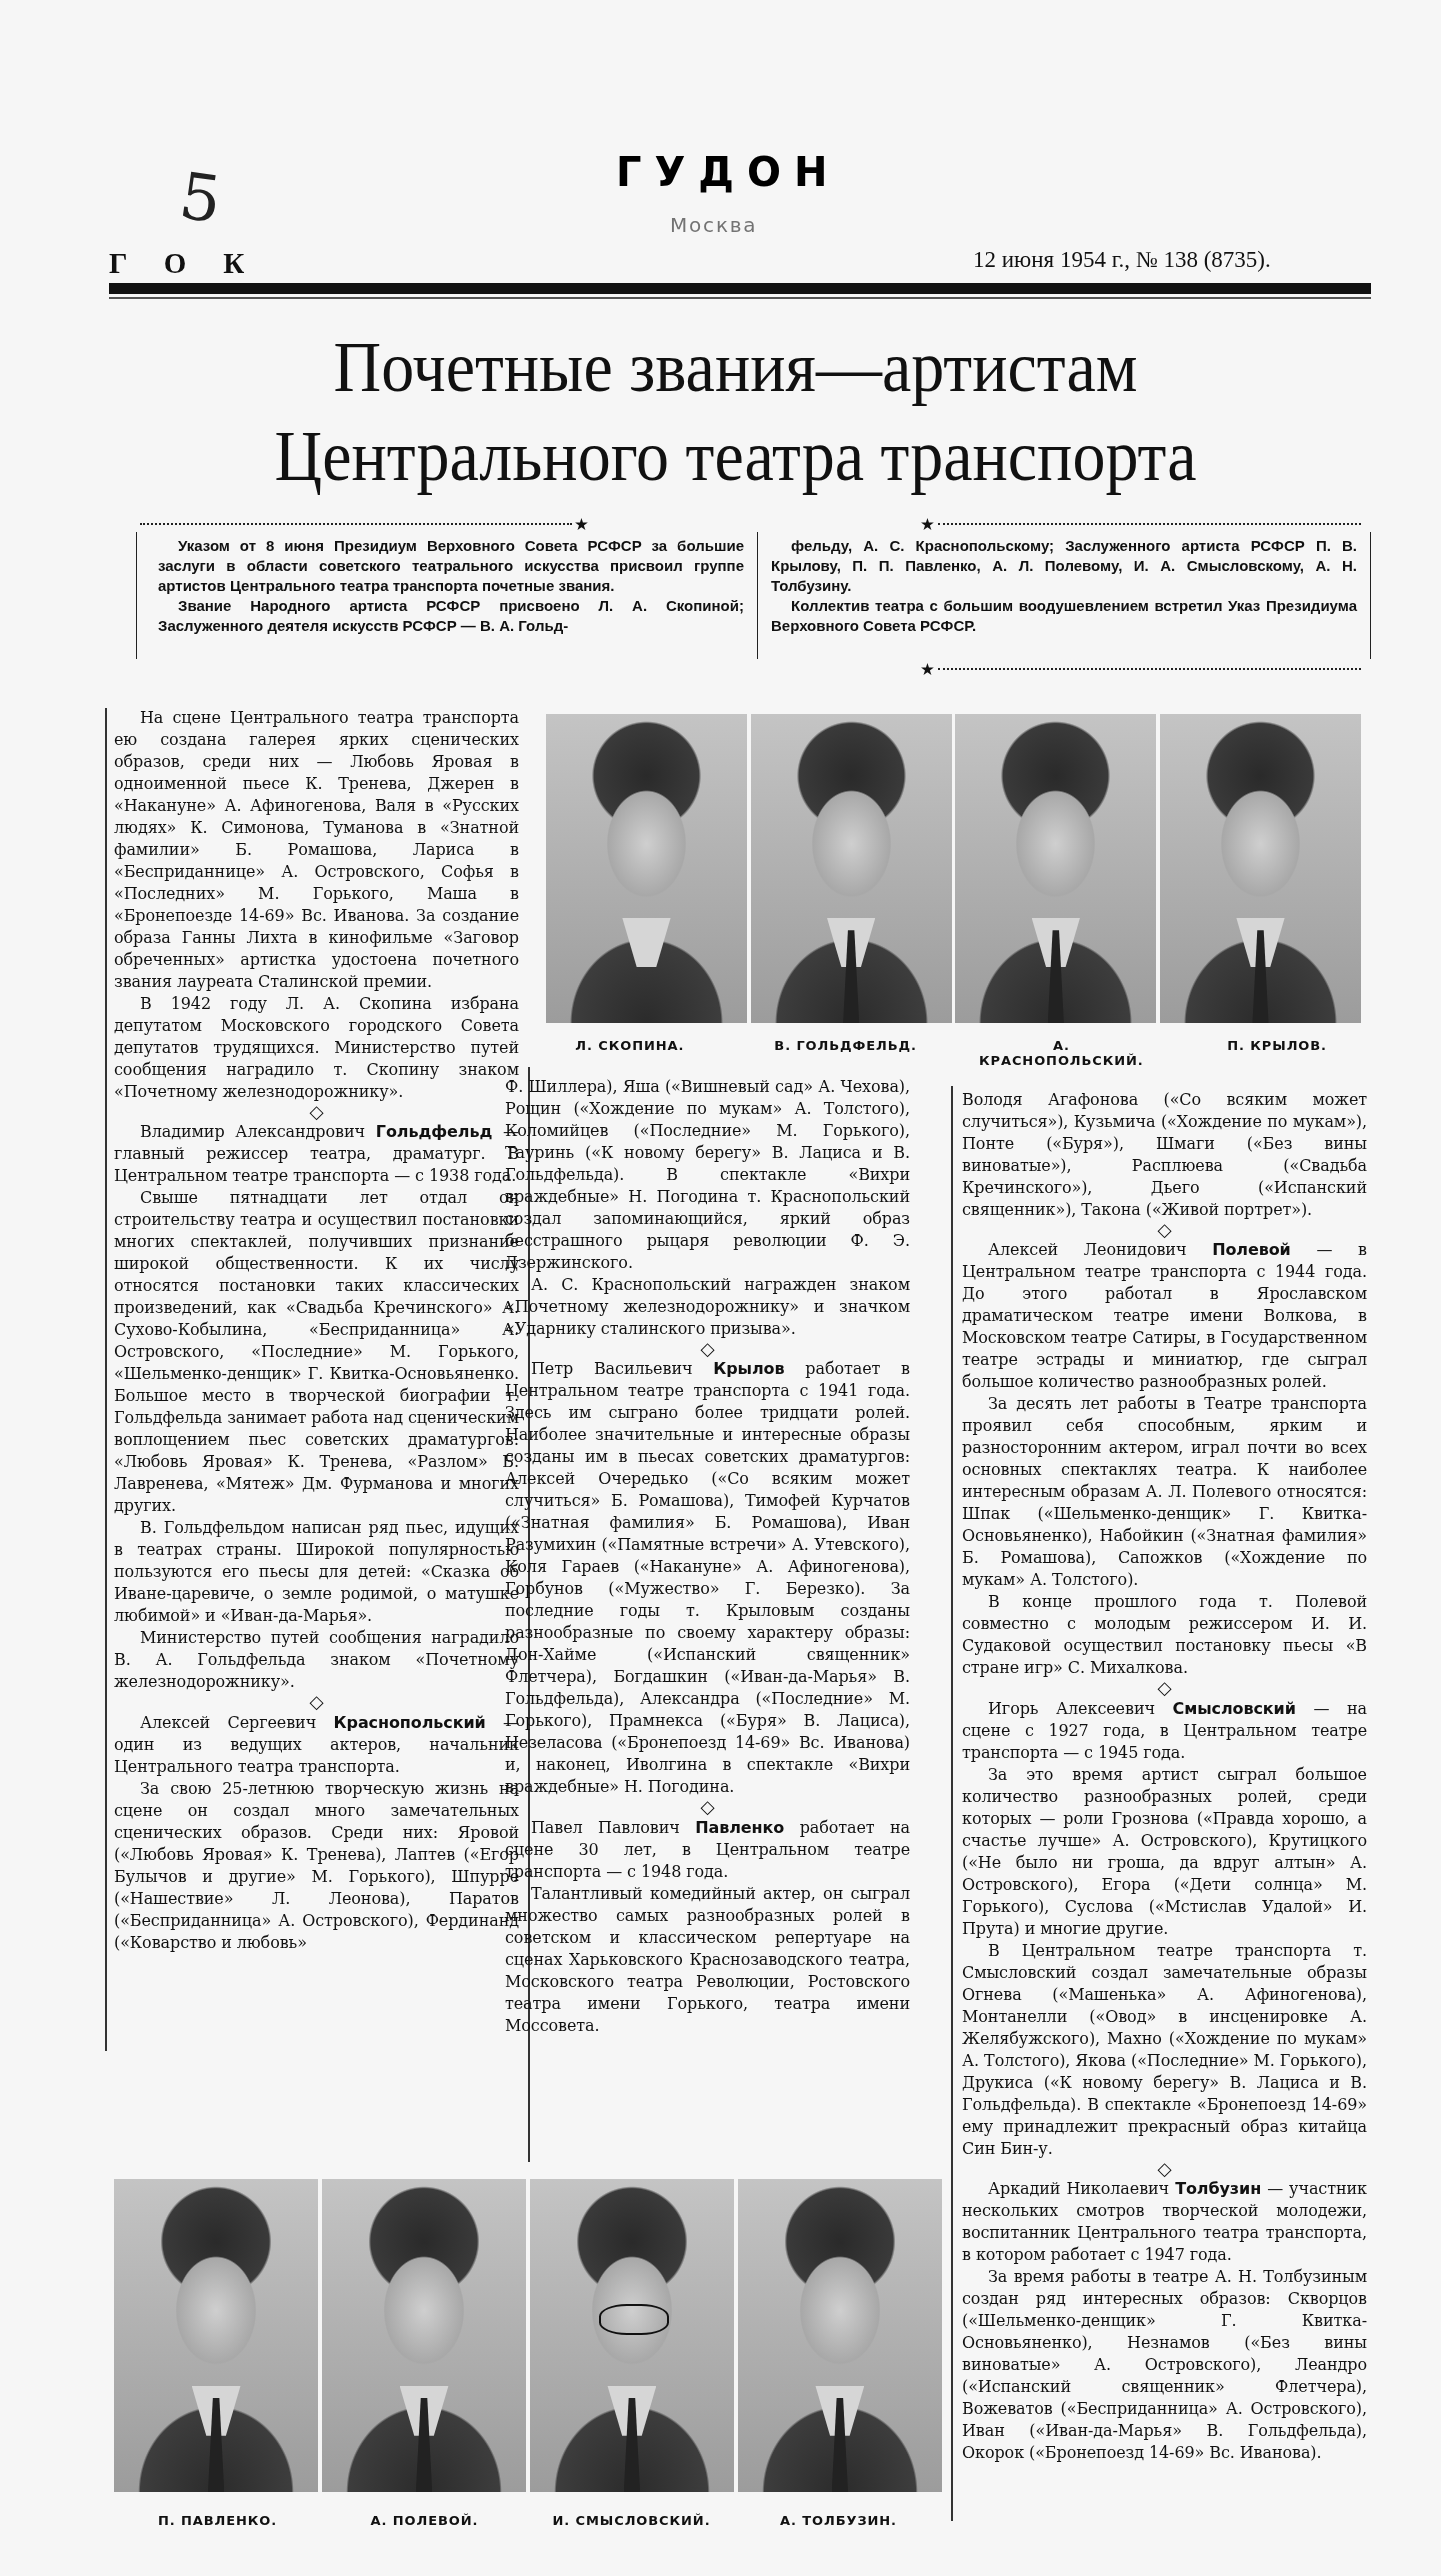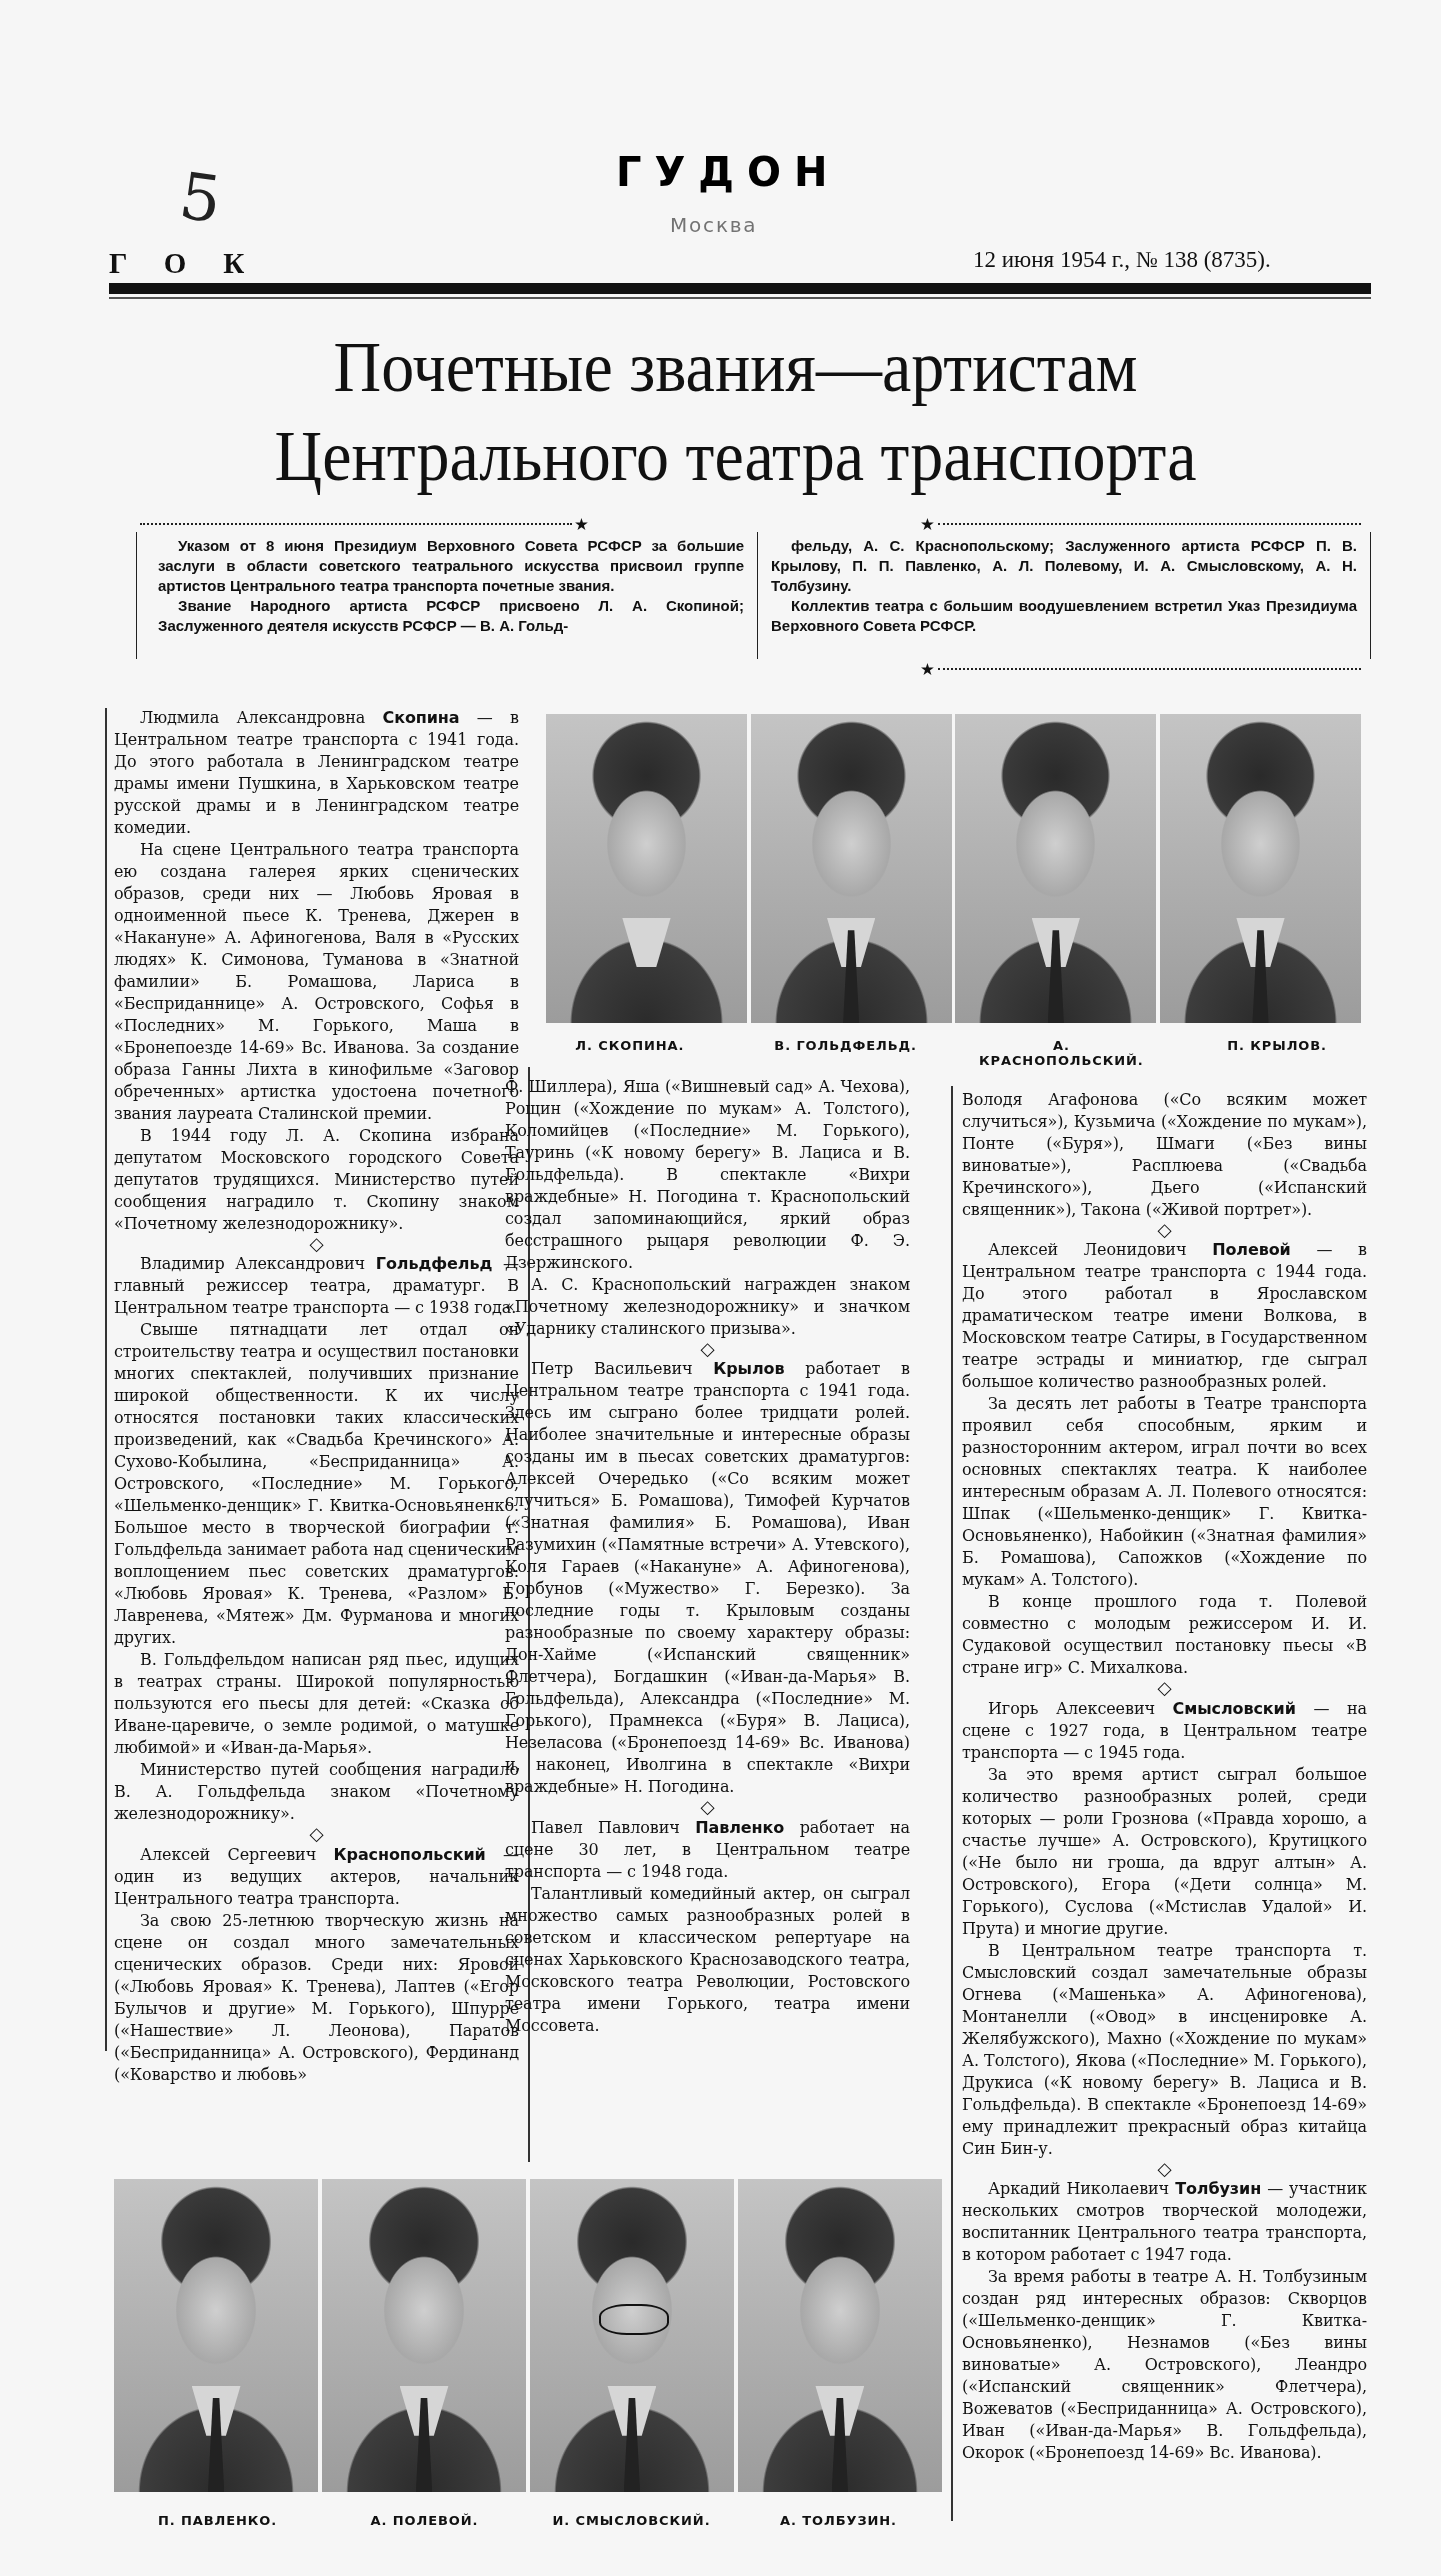"Людмила Александровна Скопина — в" p { html: <p><span>Людмила Александровна</span> <span>Скопина</span><span> — в Центральном театре транспорта с 1941 года. До этого работала в Ленинградском театре драмы имени Пушкина, в Харьковском театре русской драмы и в Ленинградском театре комедии.</span></p> -> none }
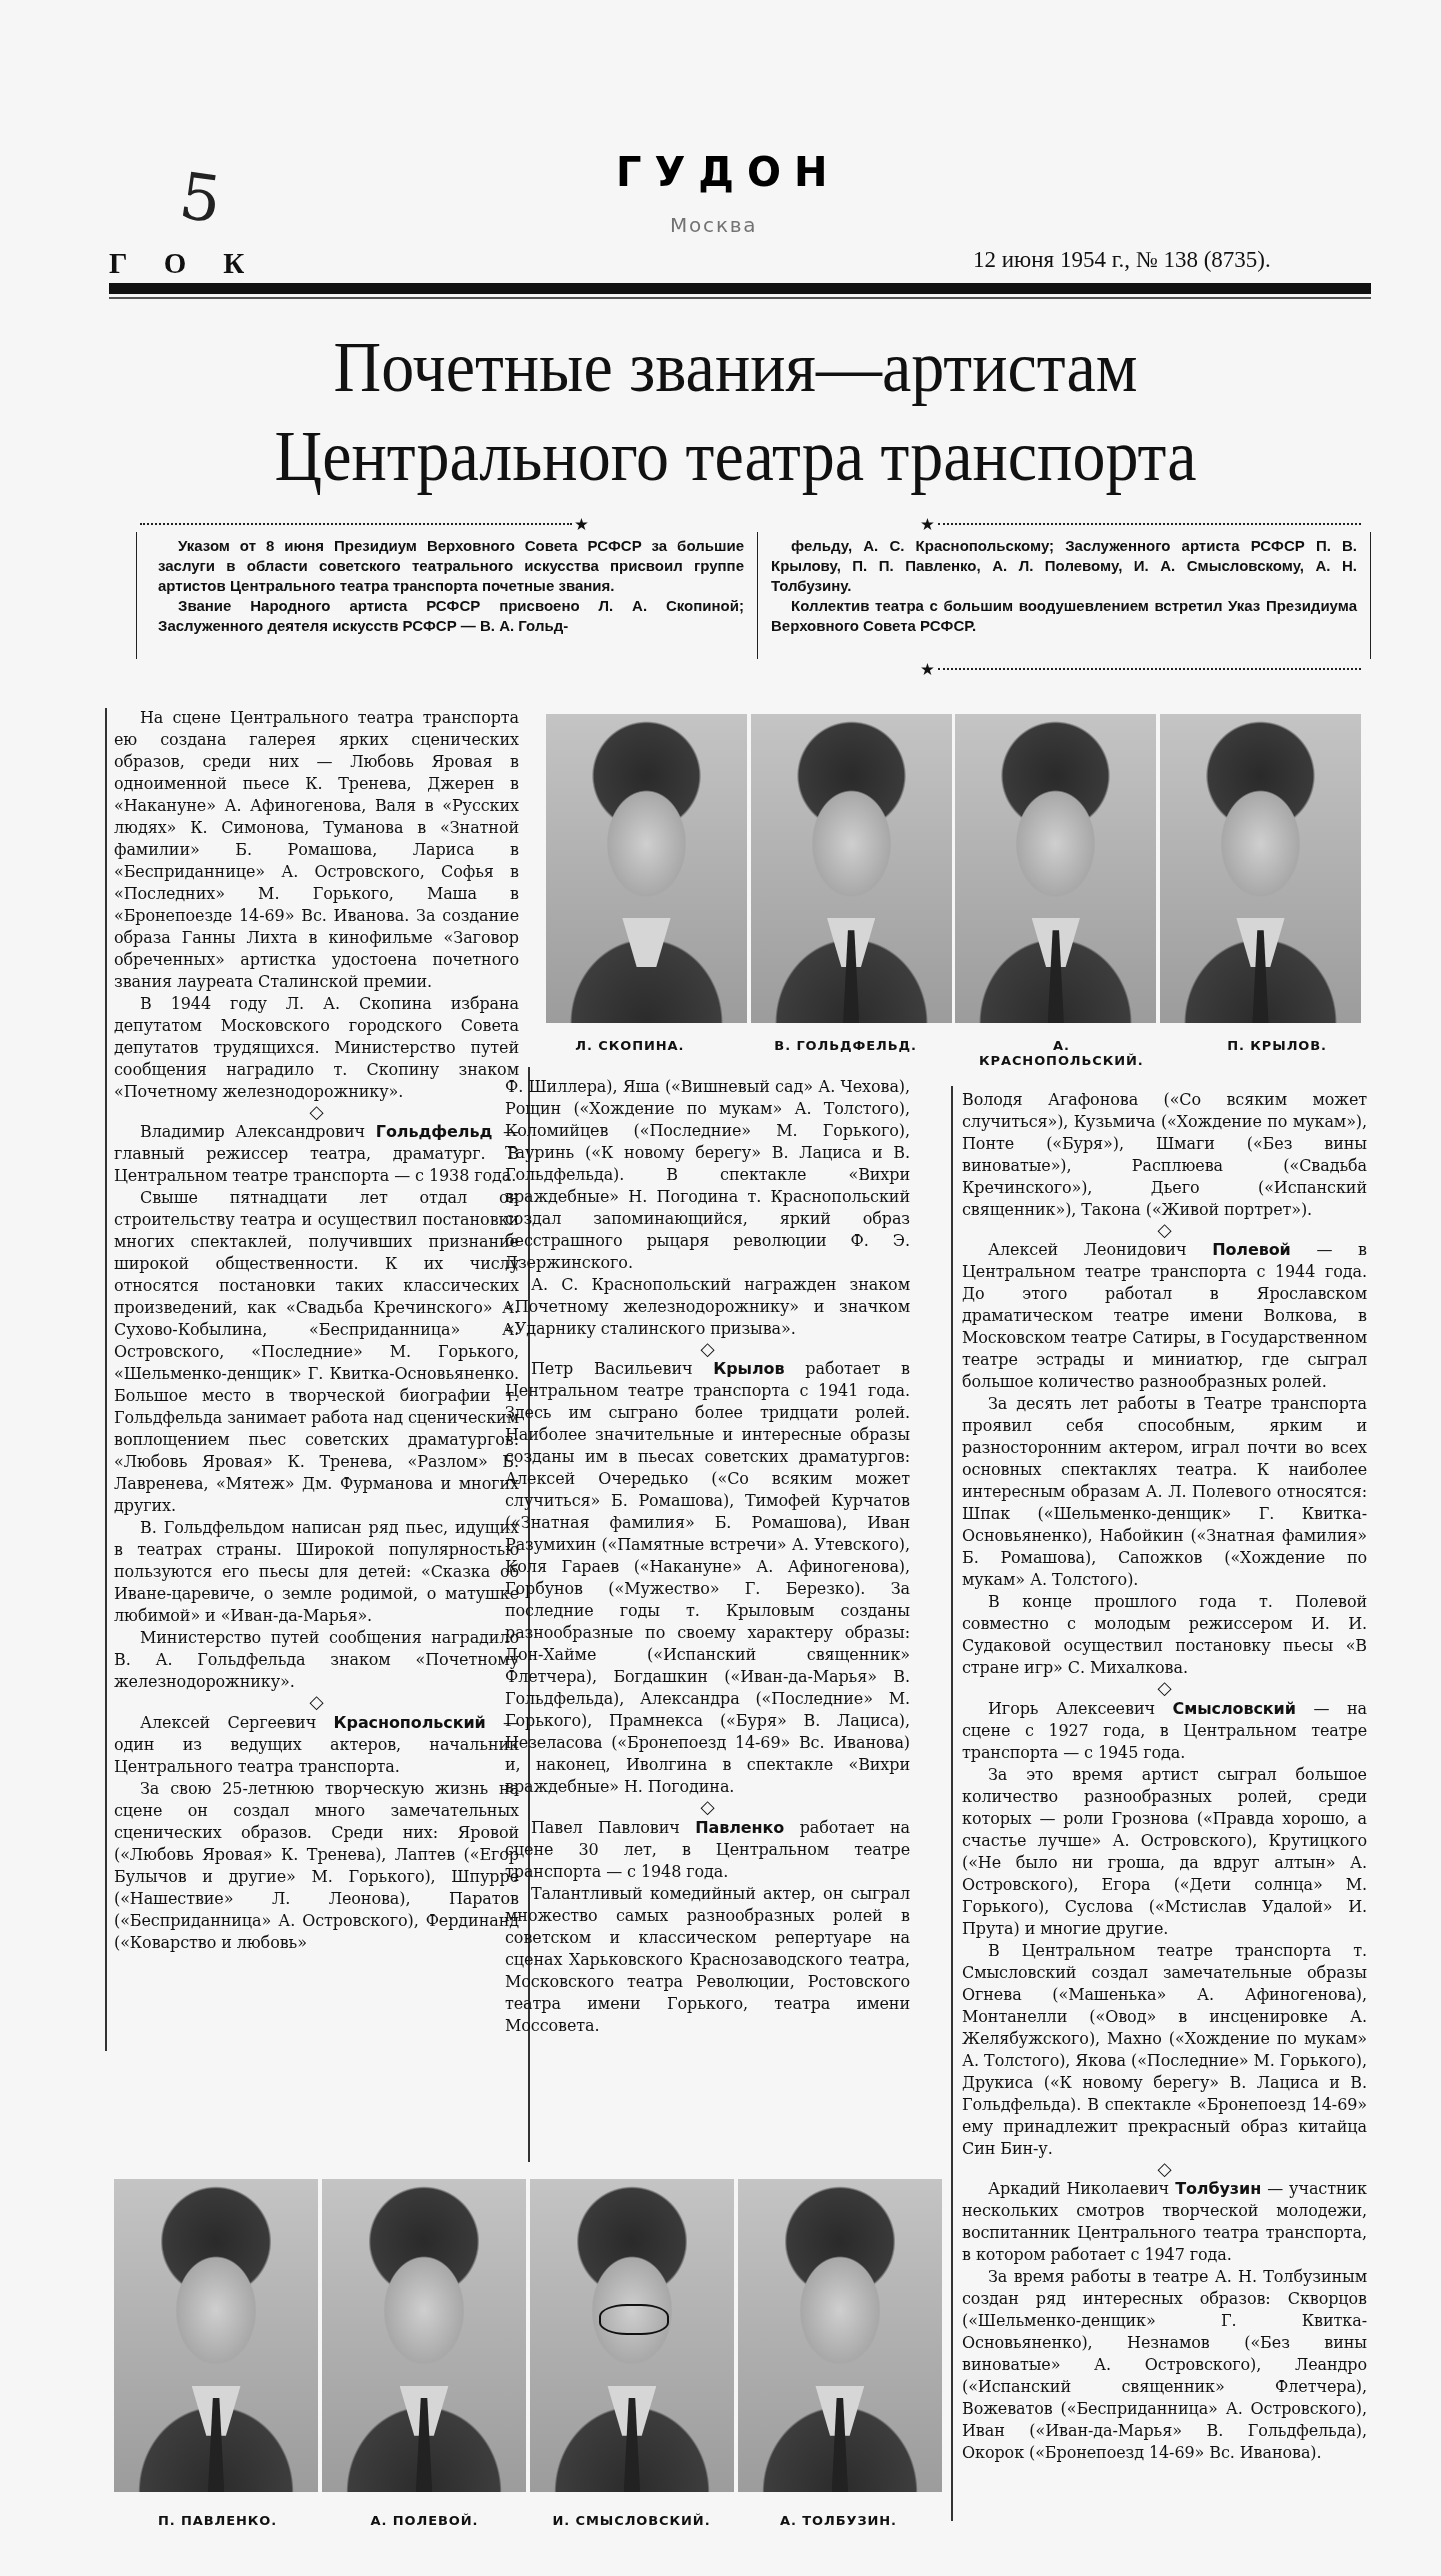"В 1944 году Л. А." p { text: 1944 -> 1942 }
